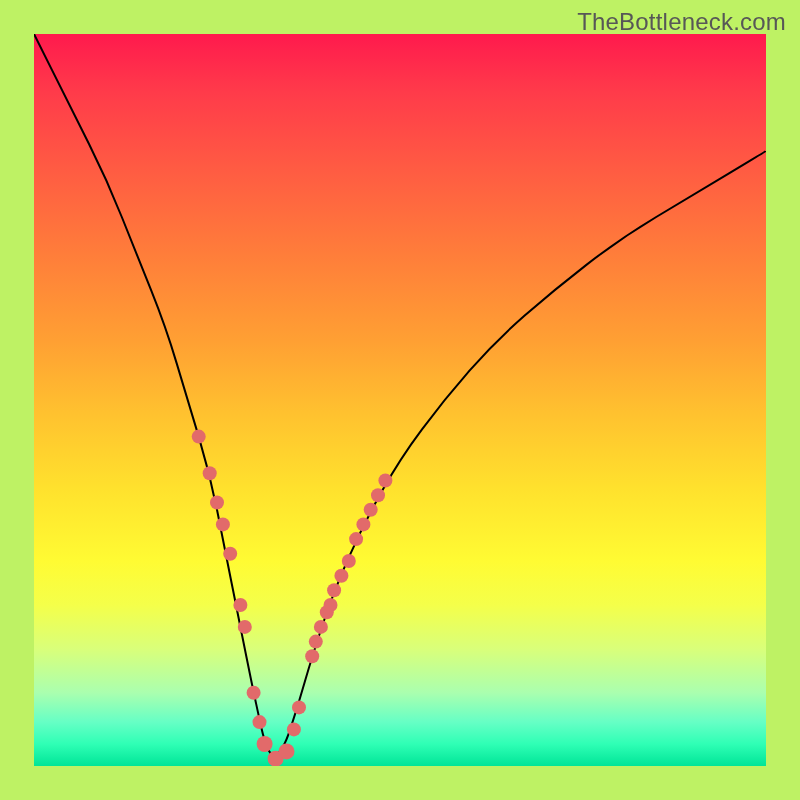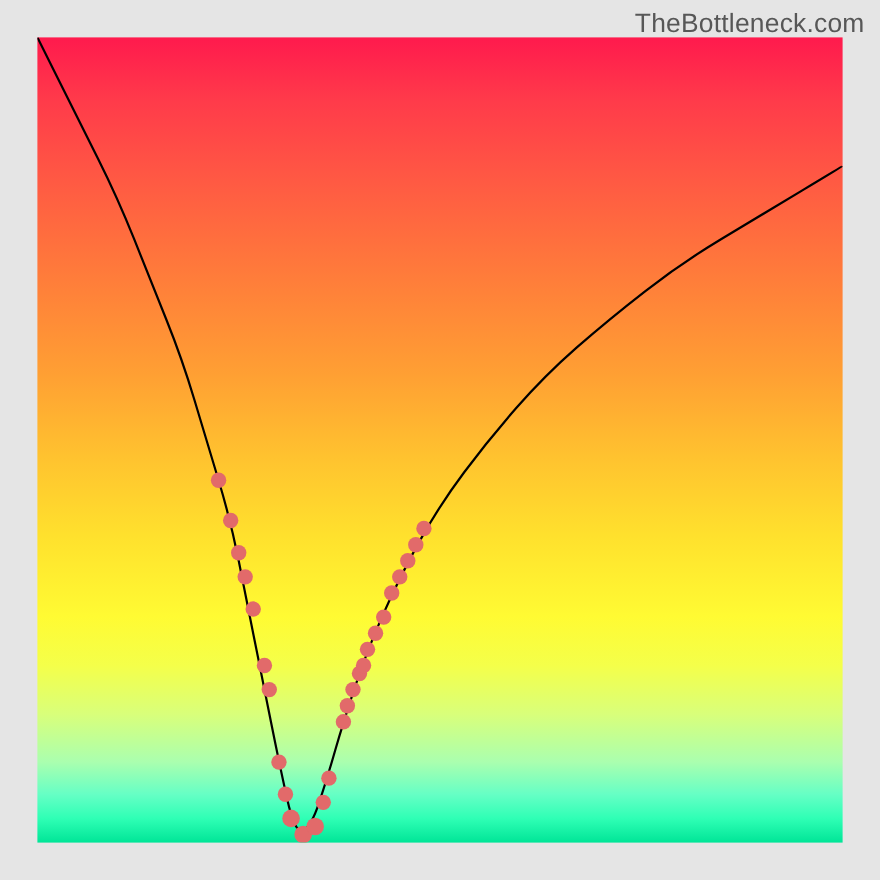"TheBottleneck.com" .frame { background: #e5e5e5 -> #bef264 }
